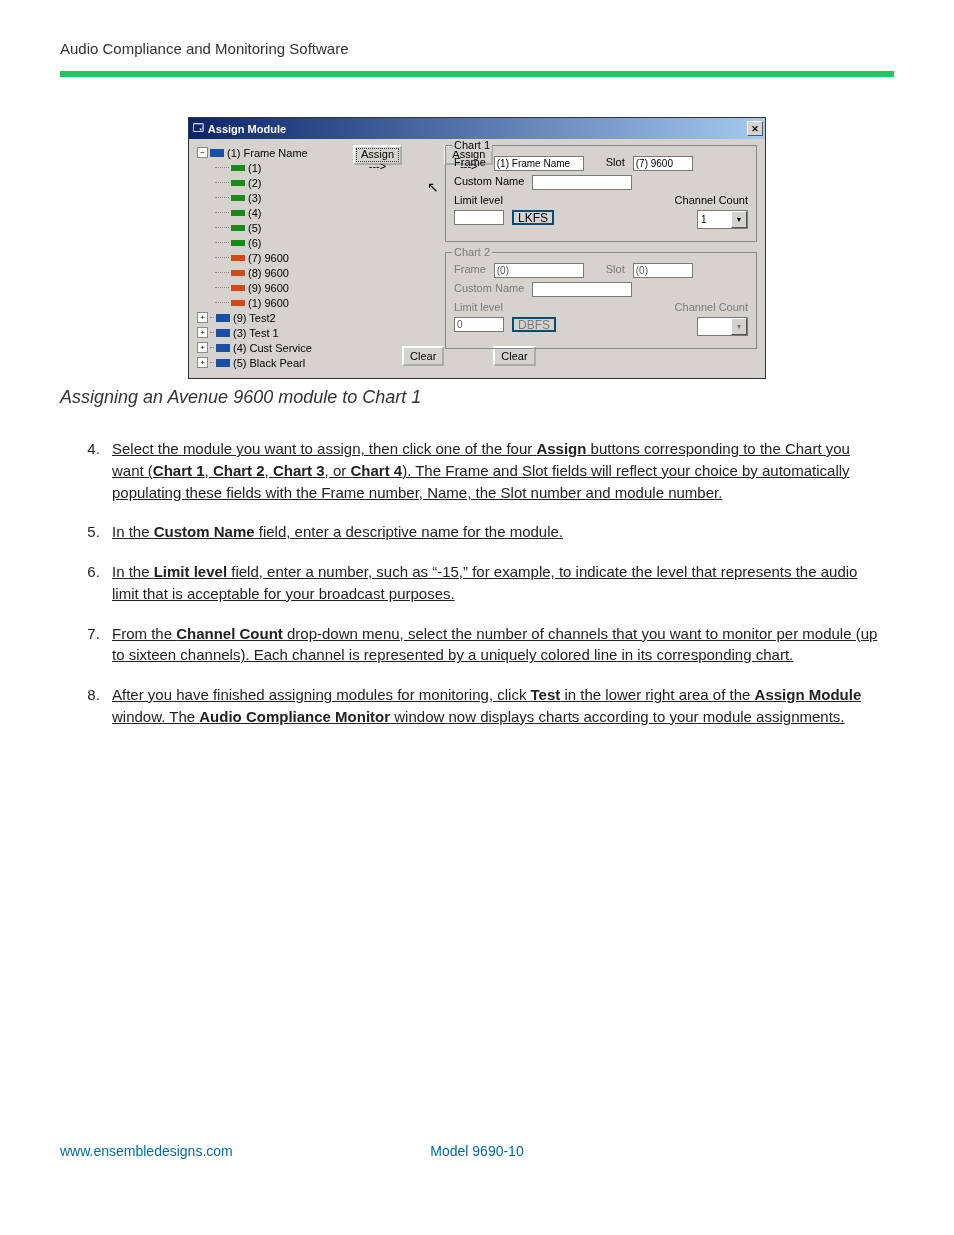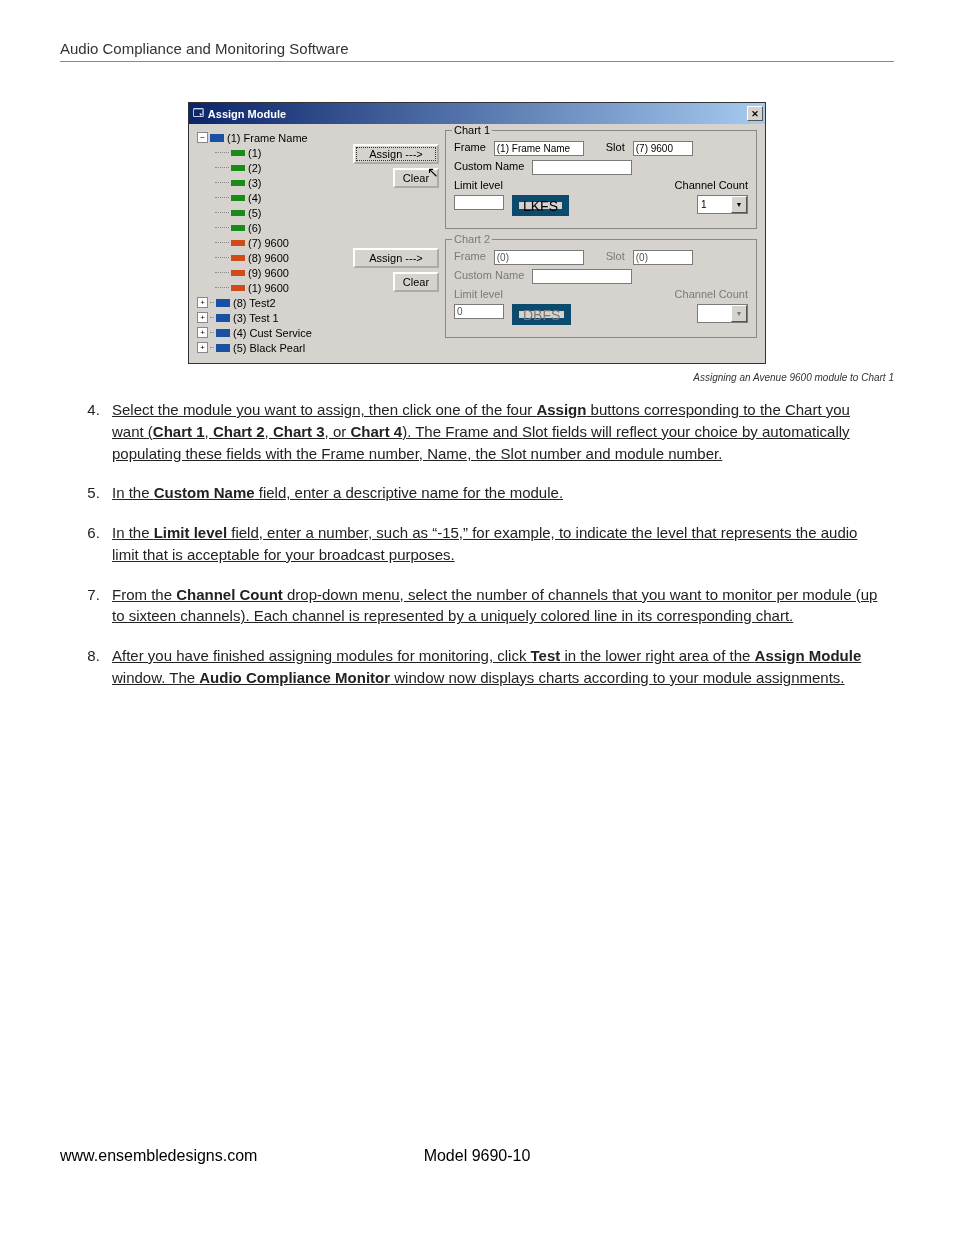"Audio Compliance and Monitoring Software" .header-title { border-bottom: 1px solid #22c55e -> 6px solid #22c55e; padding-bottom: 4px -> 14px }
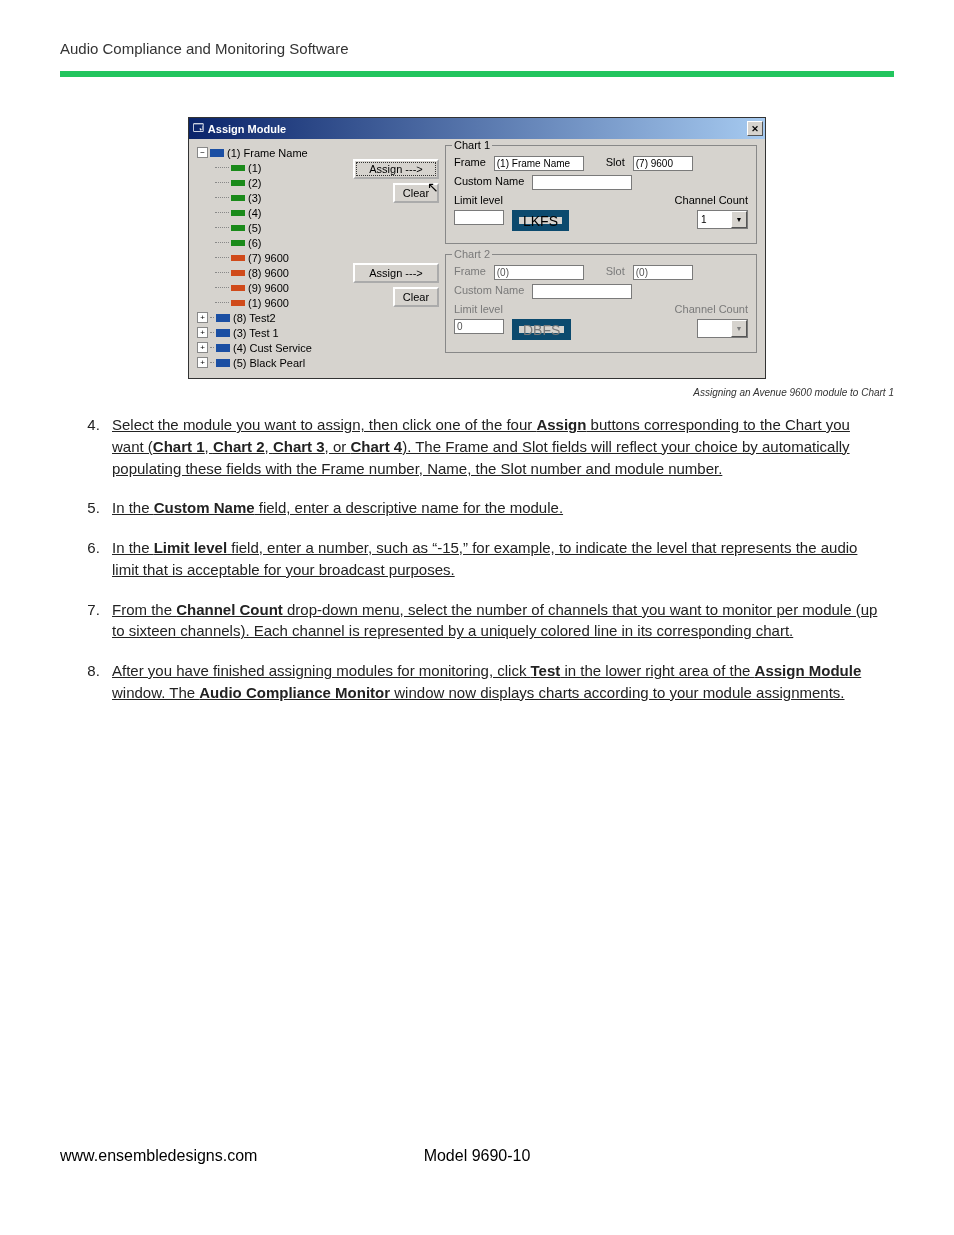"Assign --->" .btn-col { flex-direction: column -> row }
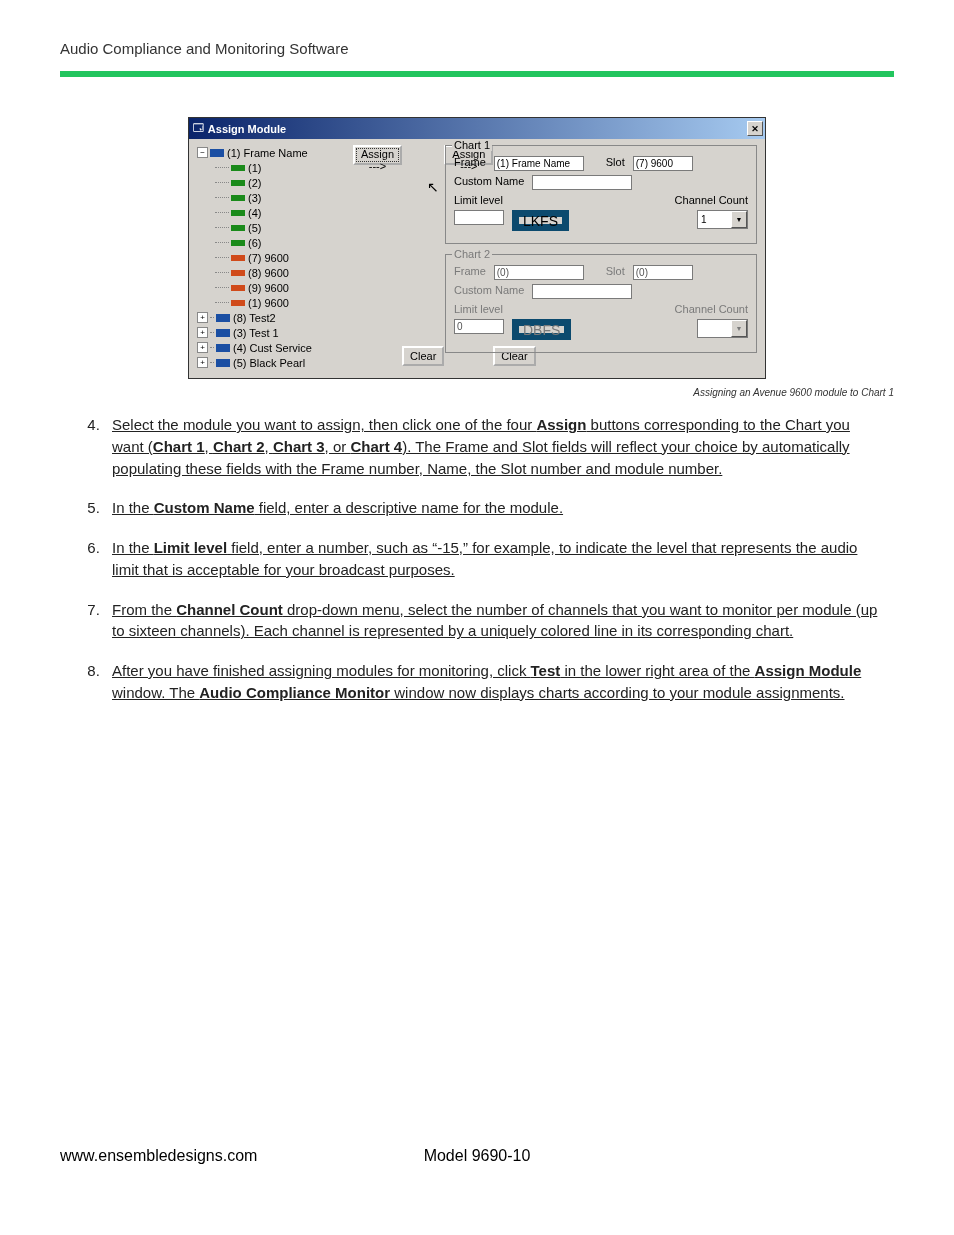"LKFS" .unit-box { border: 7px solid #0c4a6e -> 2px solid #0c4a6e; font-size: 14px -> 12px; height: 21px -> 15px }
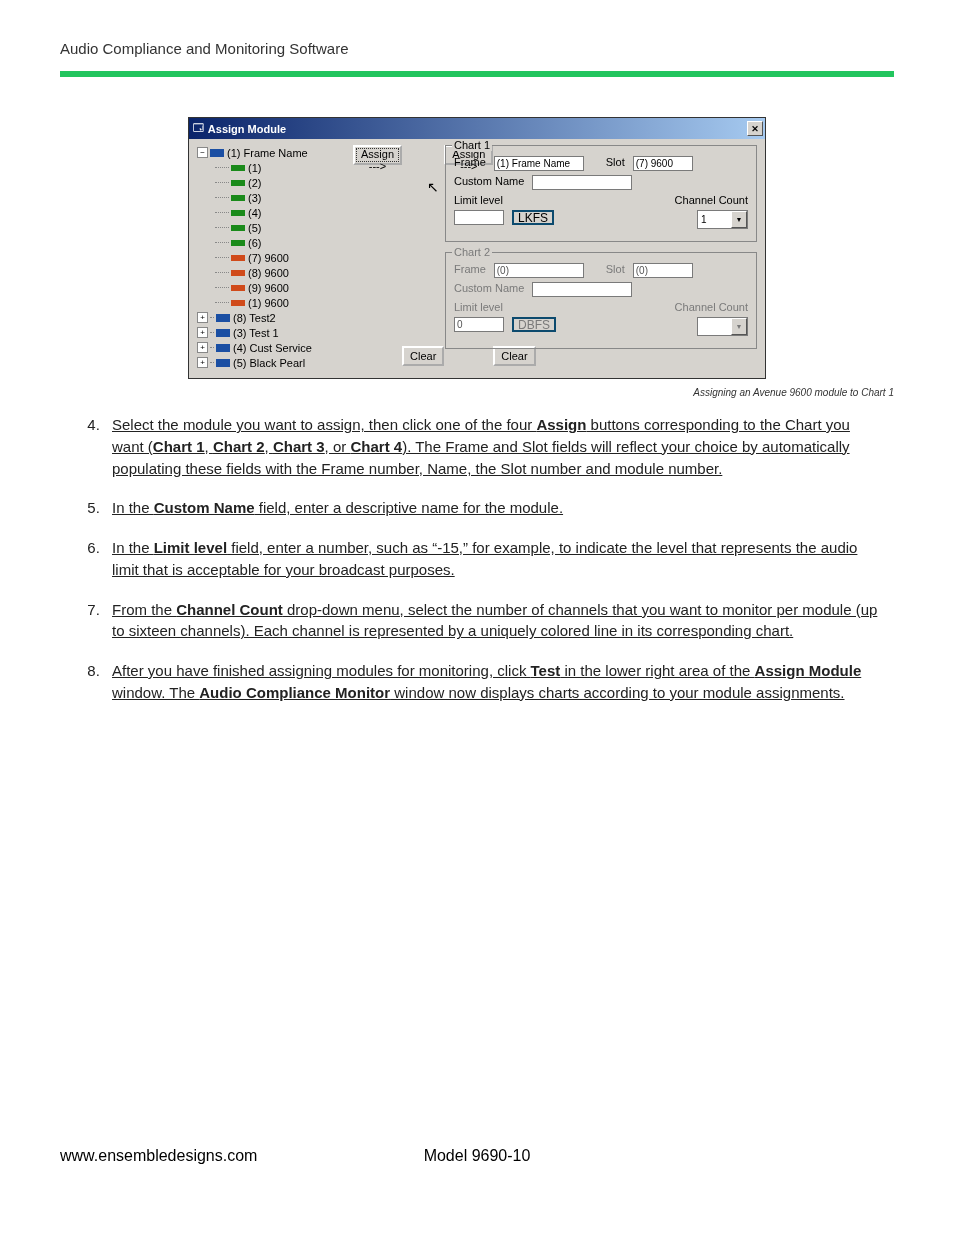"(8) Test2" span { text: 8 -> 9 }
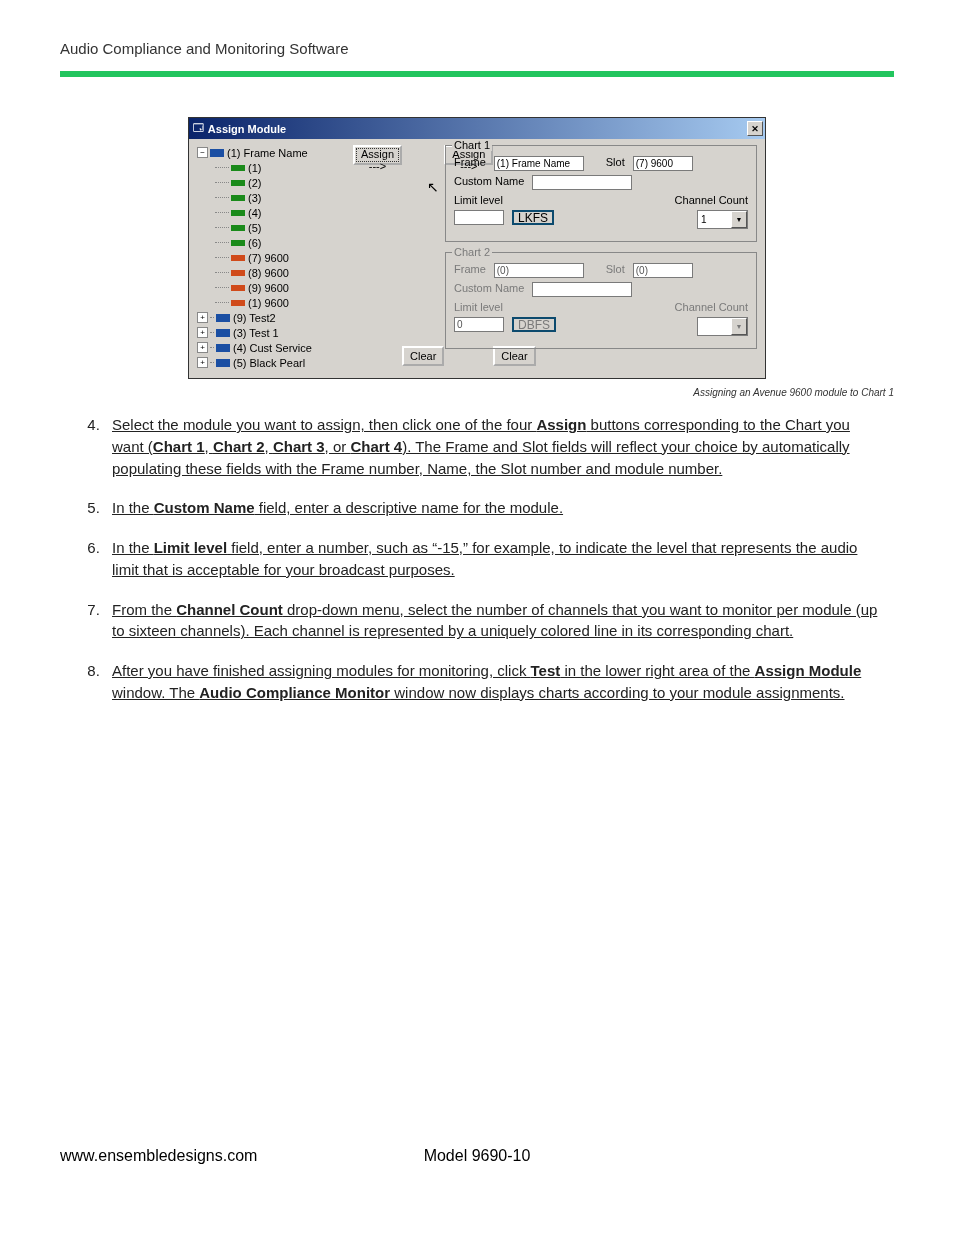"Assigning an Avenue 9600 module" .caption { font-size: 10px -> 18px; margin-bottom: 16px -> 30px; text-align: right -> left }
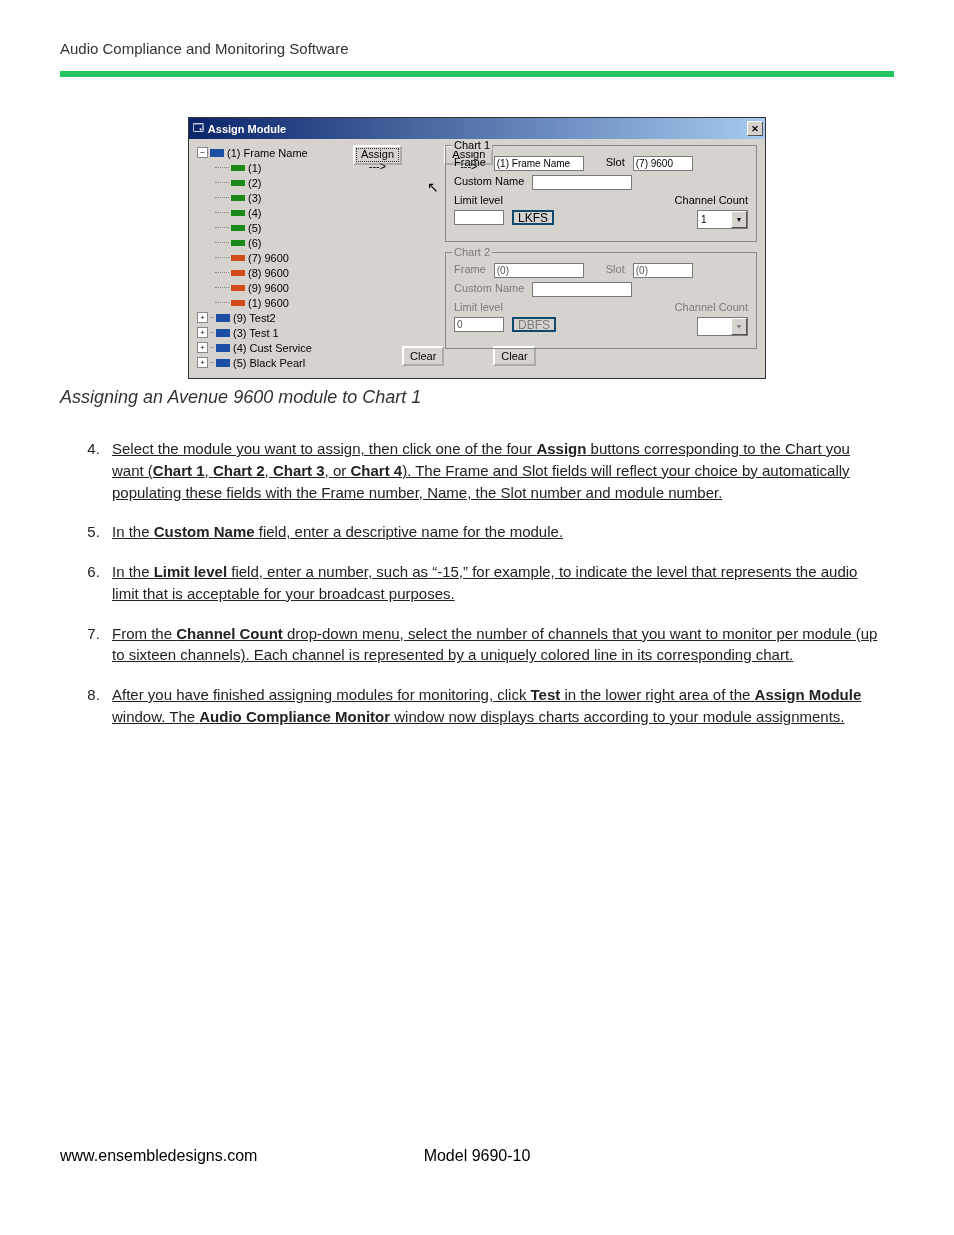"www.ensembledesigns.com" .footer { bottom: 70px -> 76px; color: #000000 -> #0369a1; font-size: 16px -> 14px }
